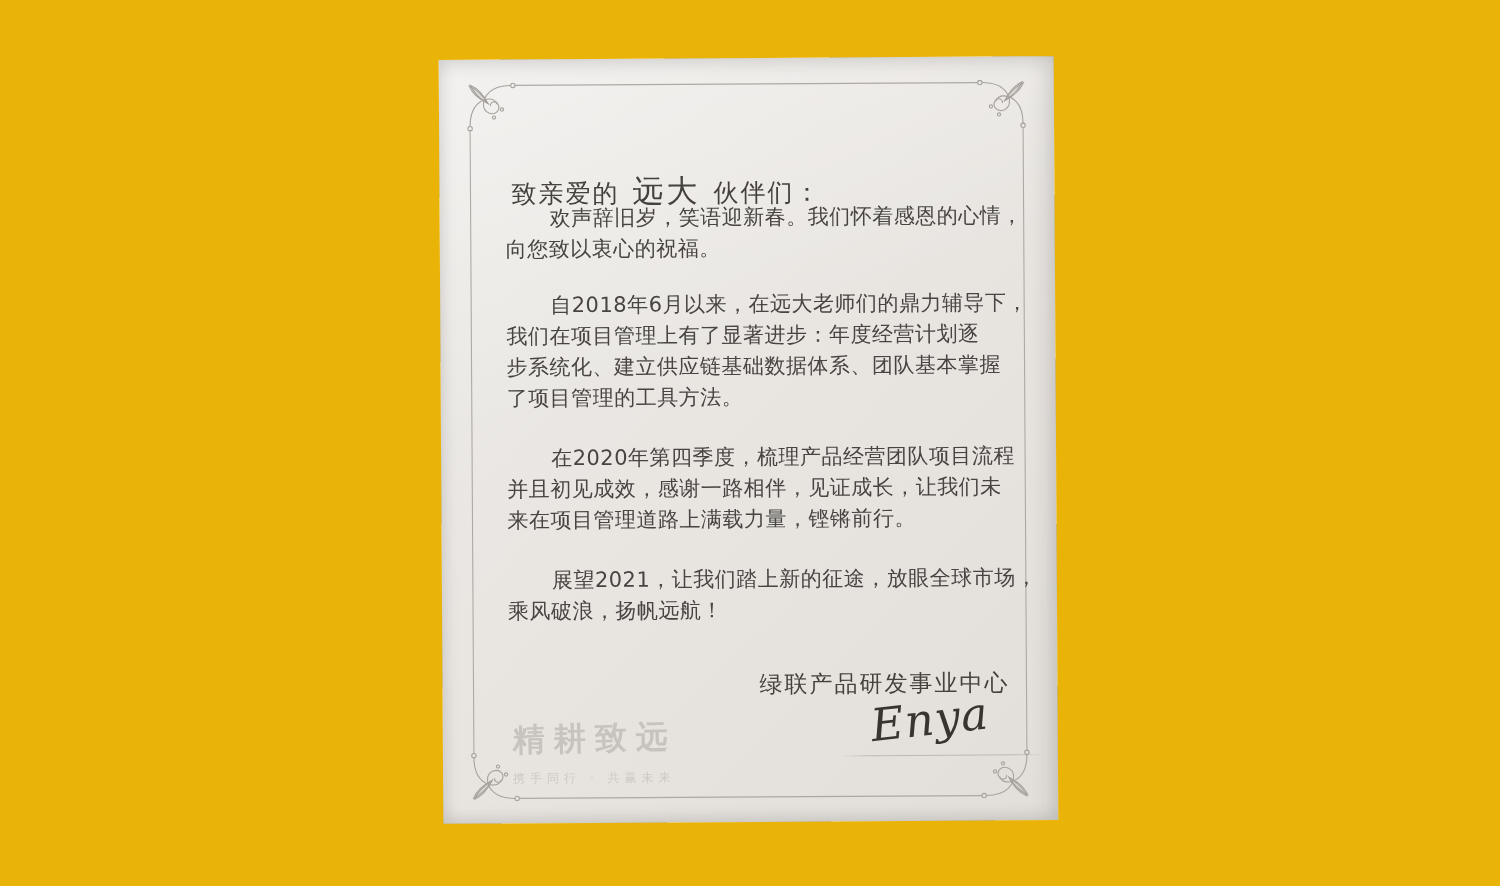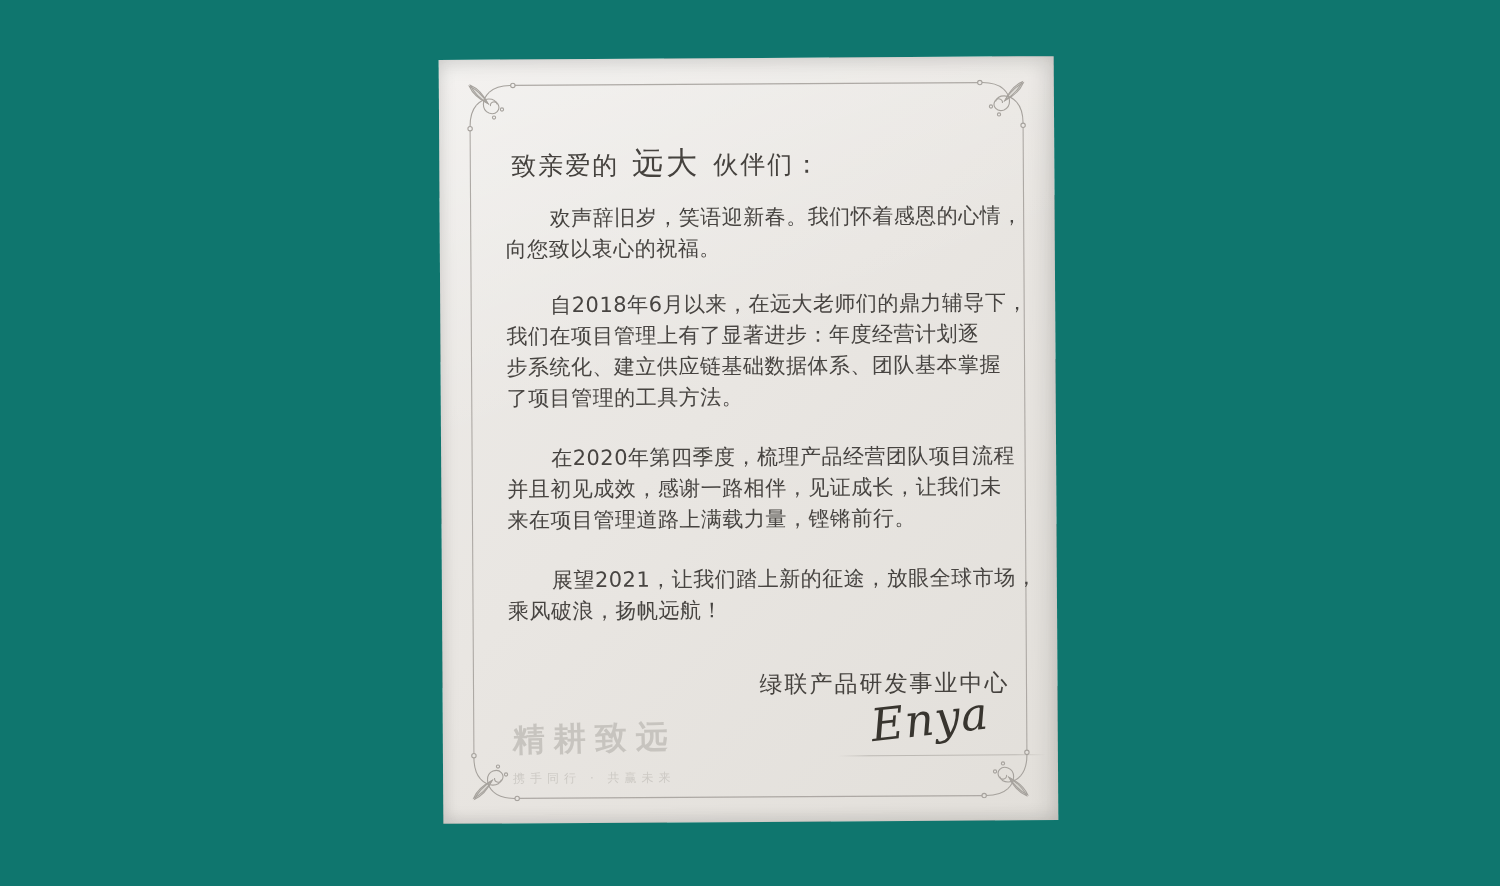"致亲爱的" .scene { background: #0f766e -> #eab308 }
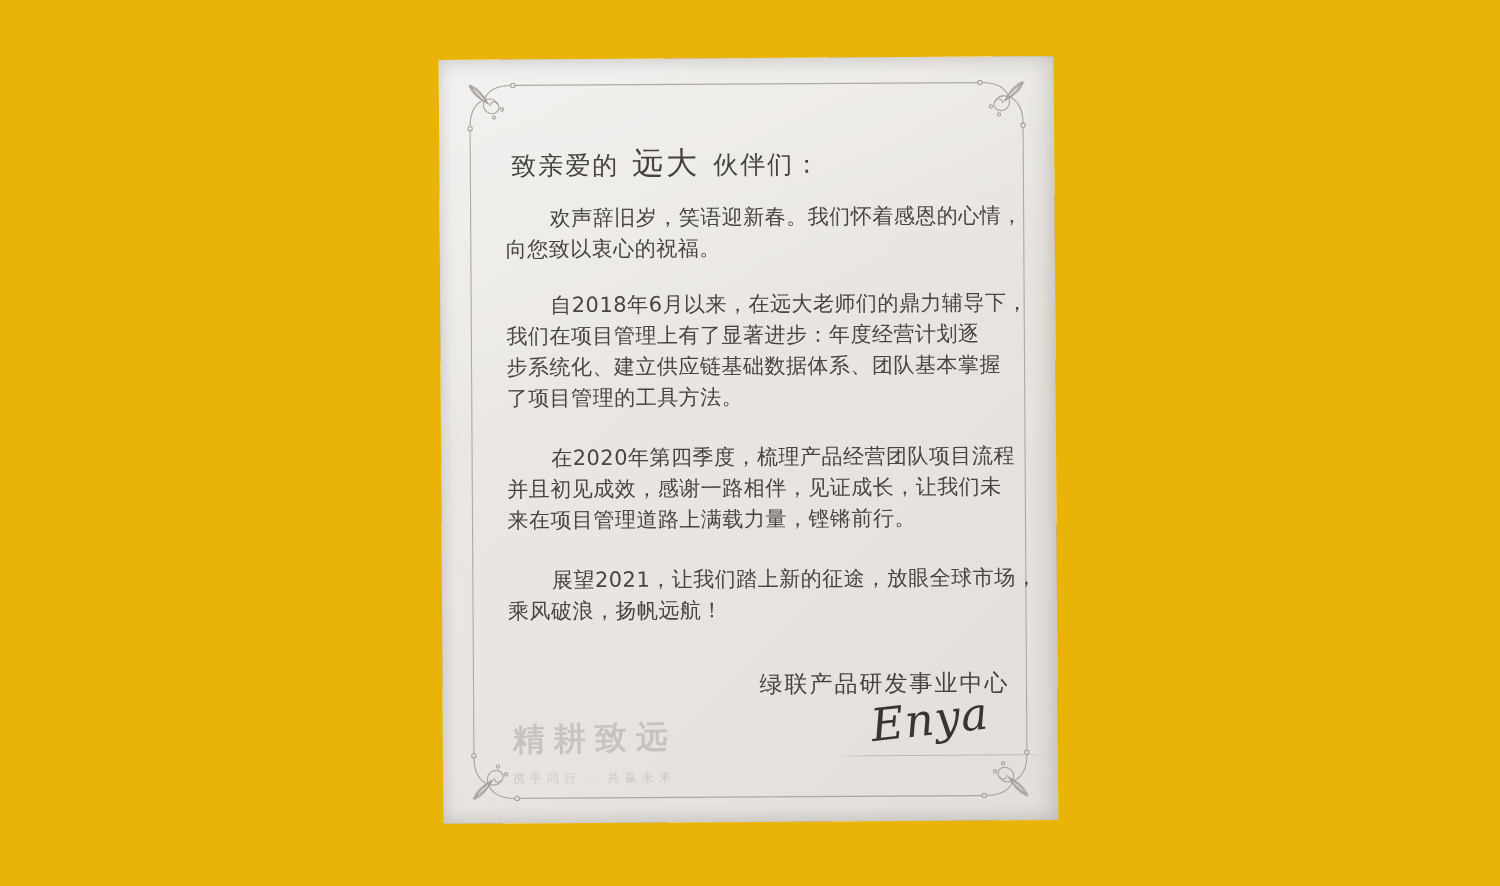"远大" .g-co { margin-top: none -> 28px }
